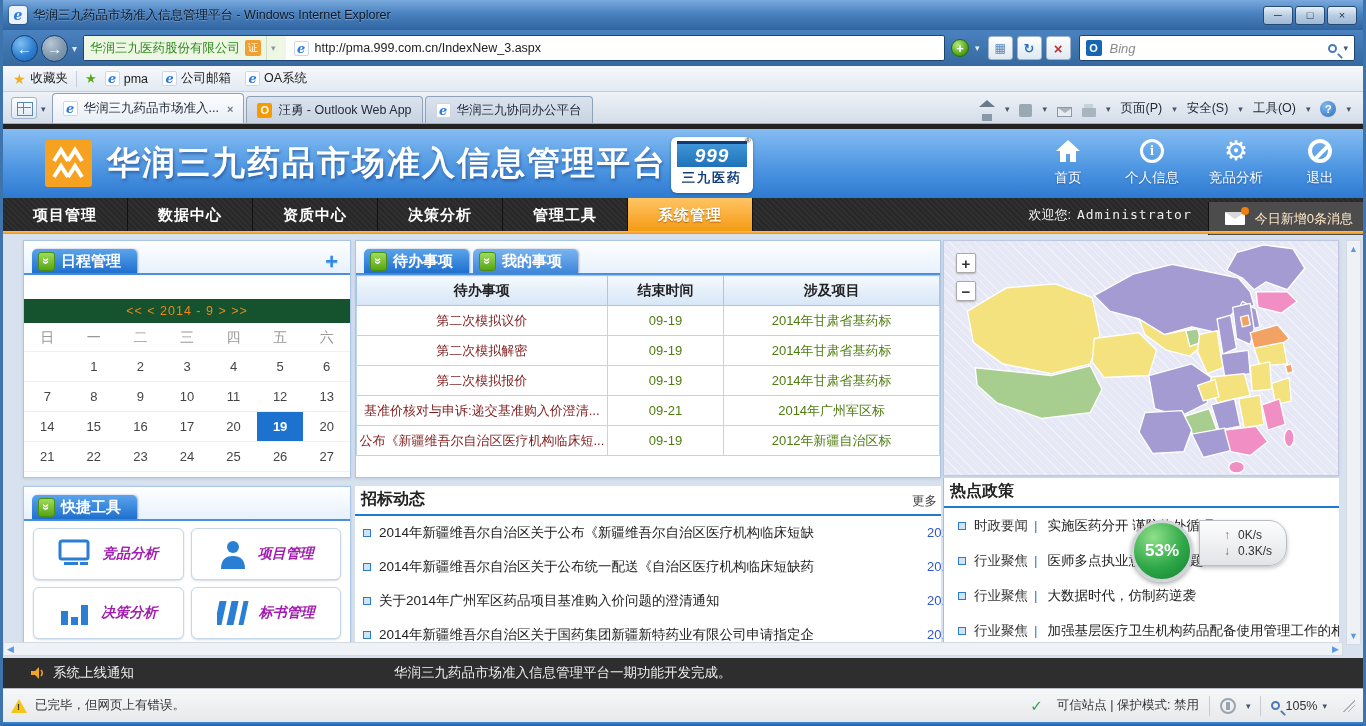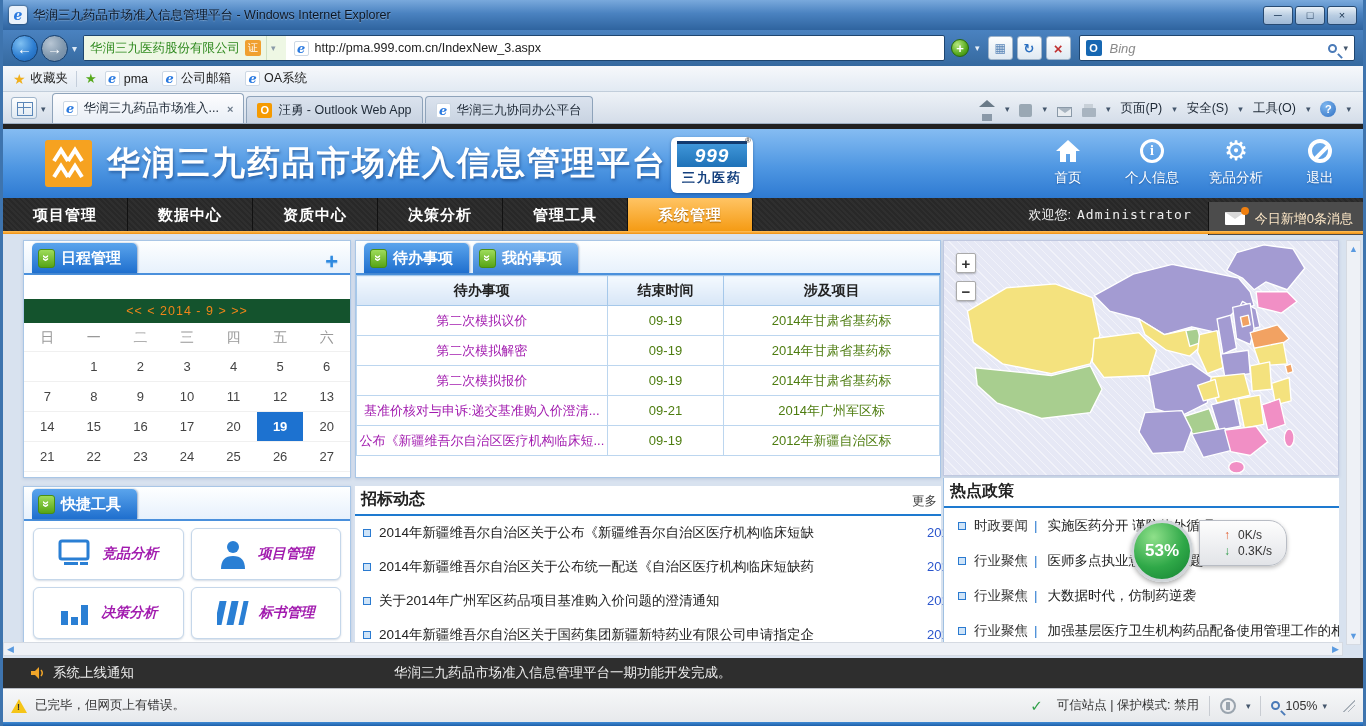"日程管理" .ptab { height: 30px -> 24px }
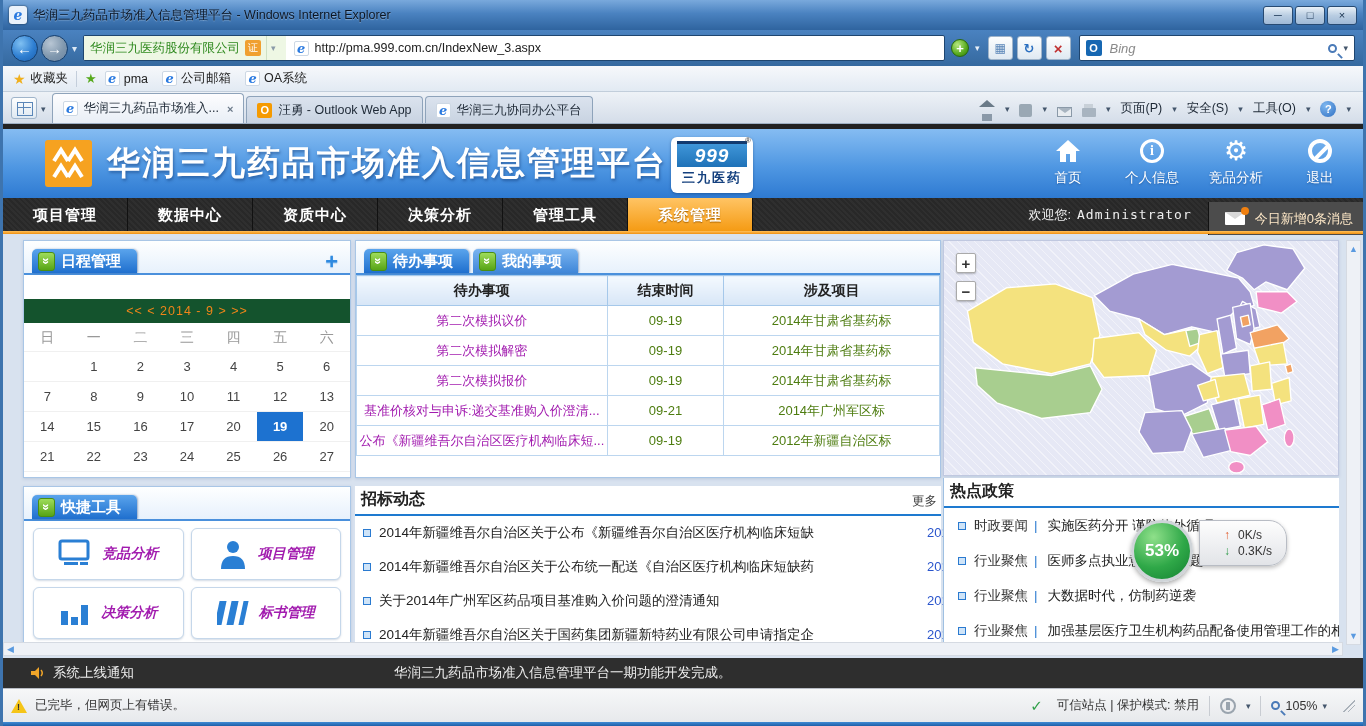"第二次模拟议价" .todotable td.lnk { color: #a21caf -> #7f1d1d }
